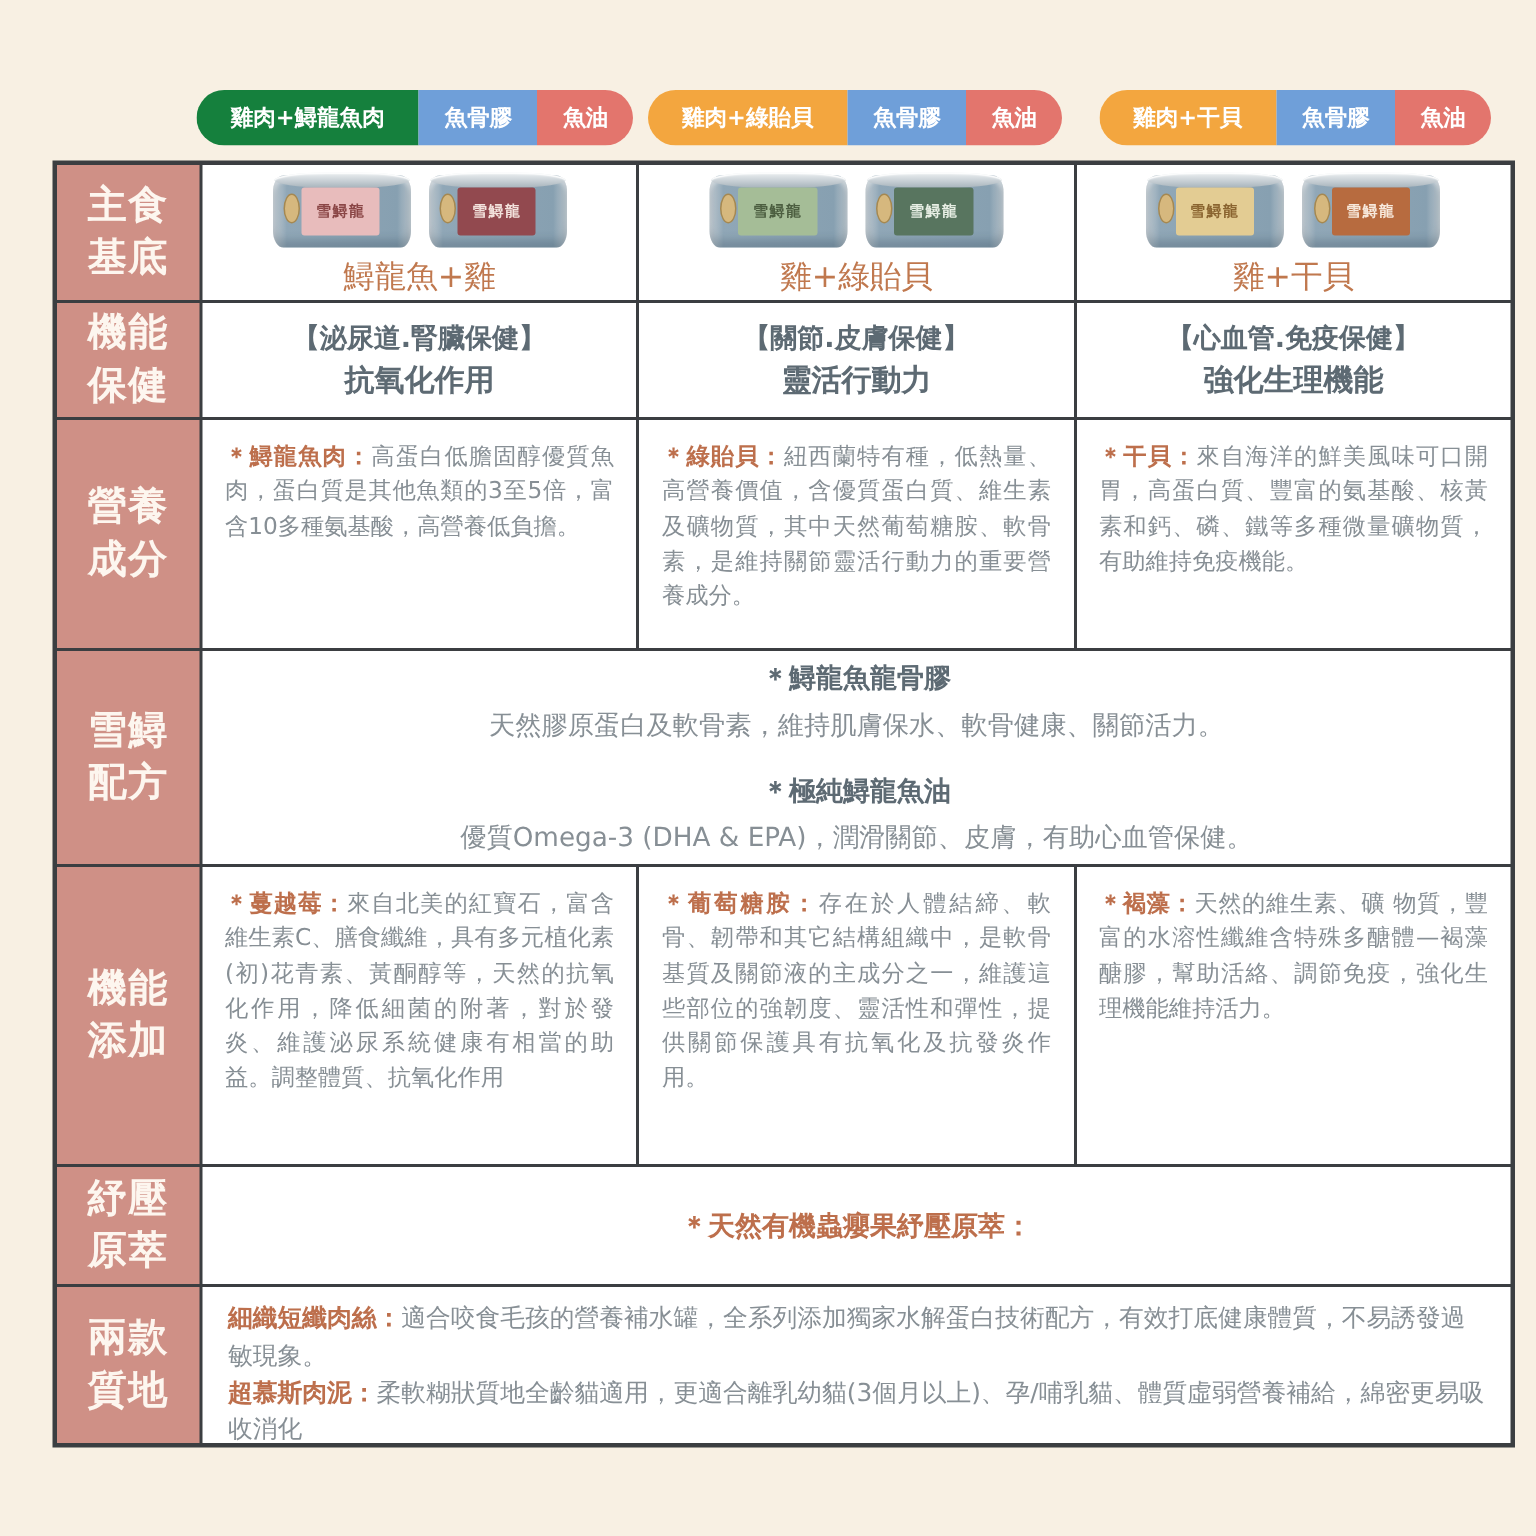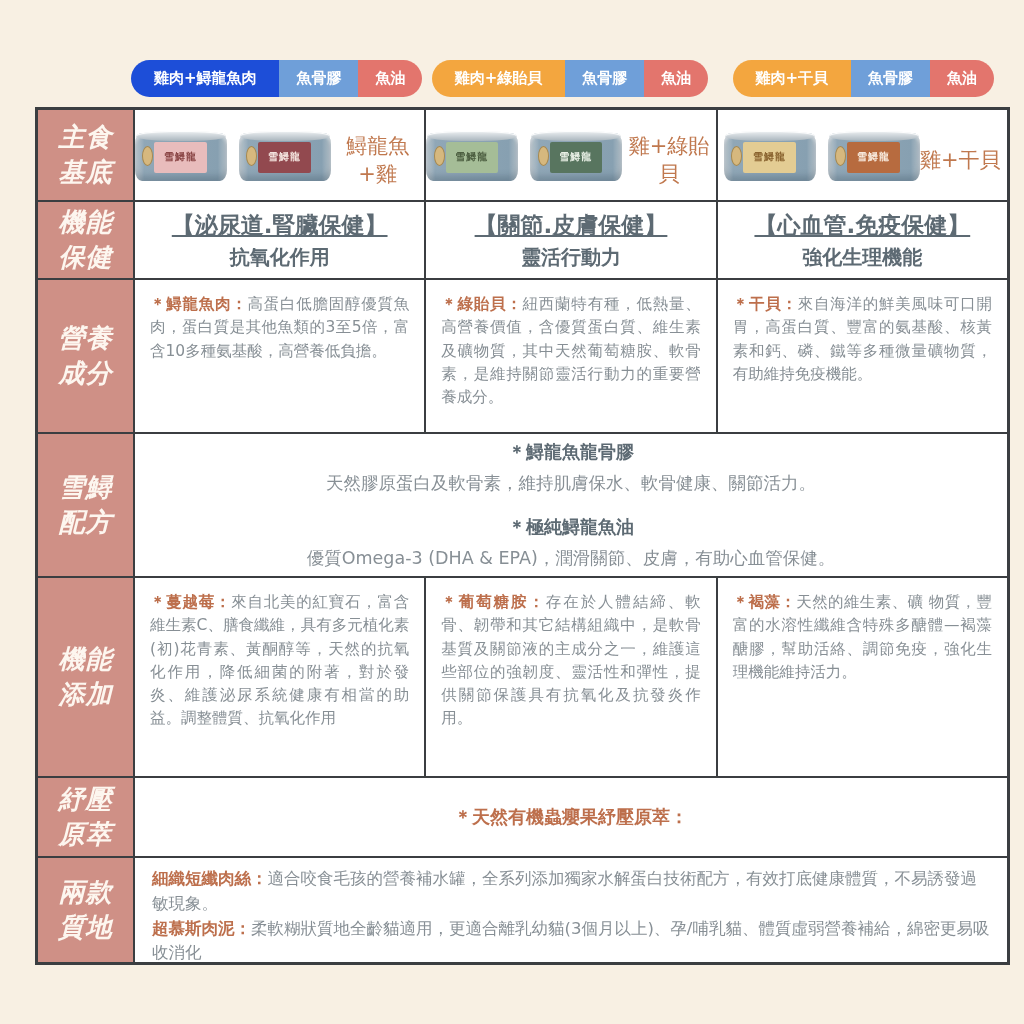"雞肉+鱘龍魚肉" span.pill-seg { background: #1d4ed8 -> #15803d }
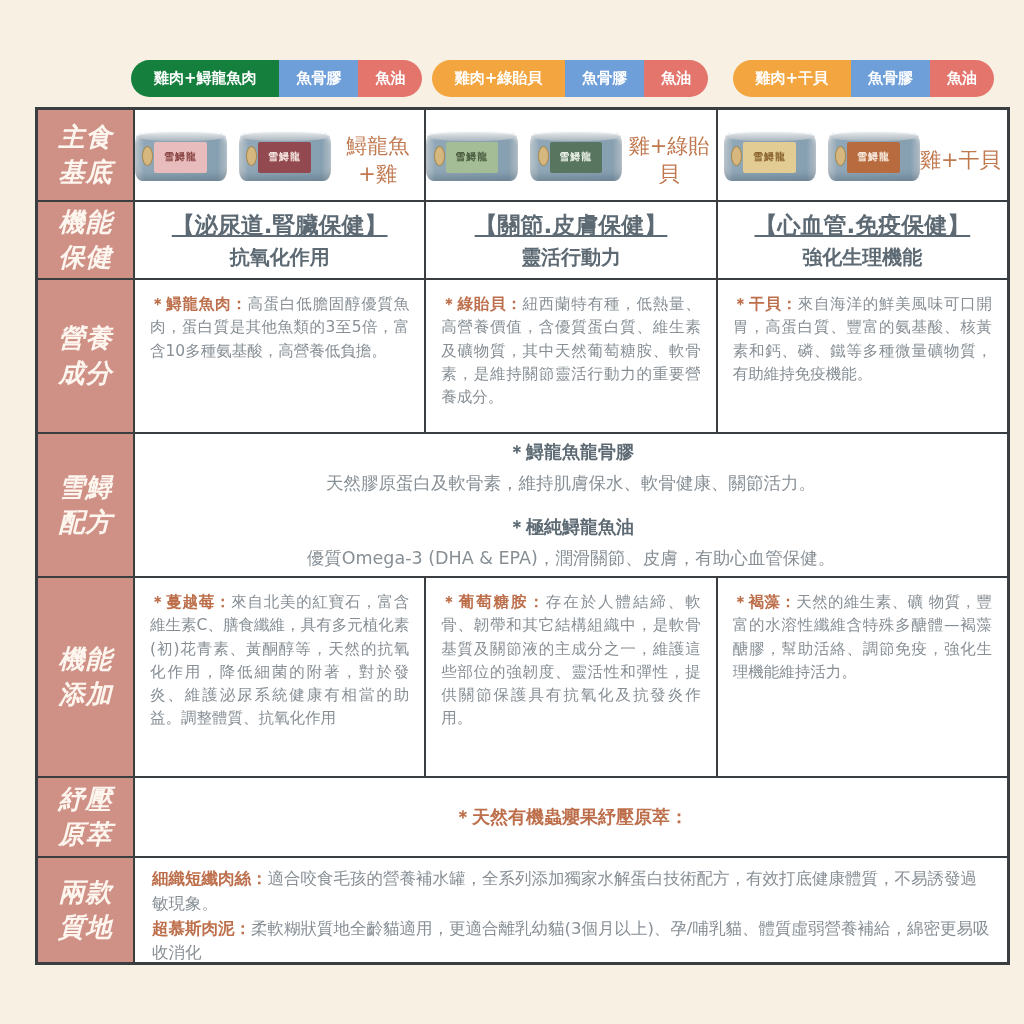"主食" .rowhead { font-style: italic -> none }
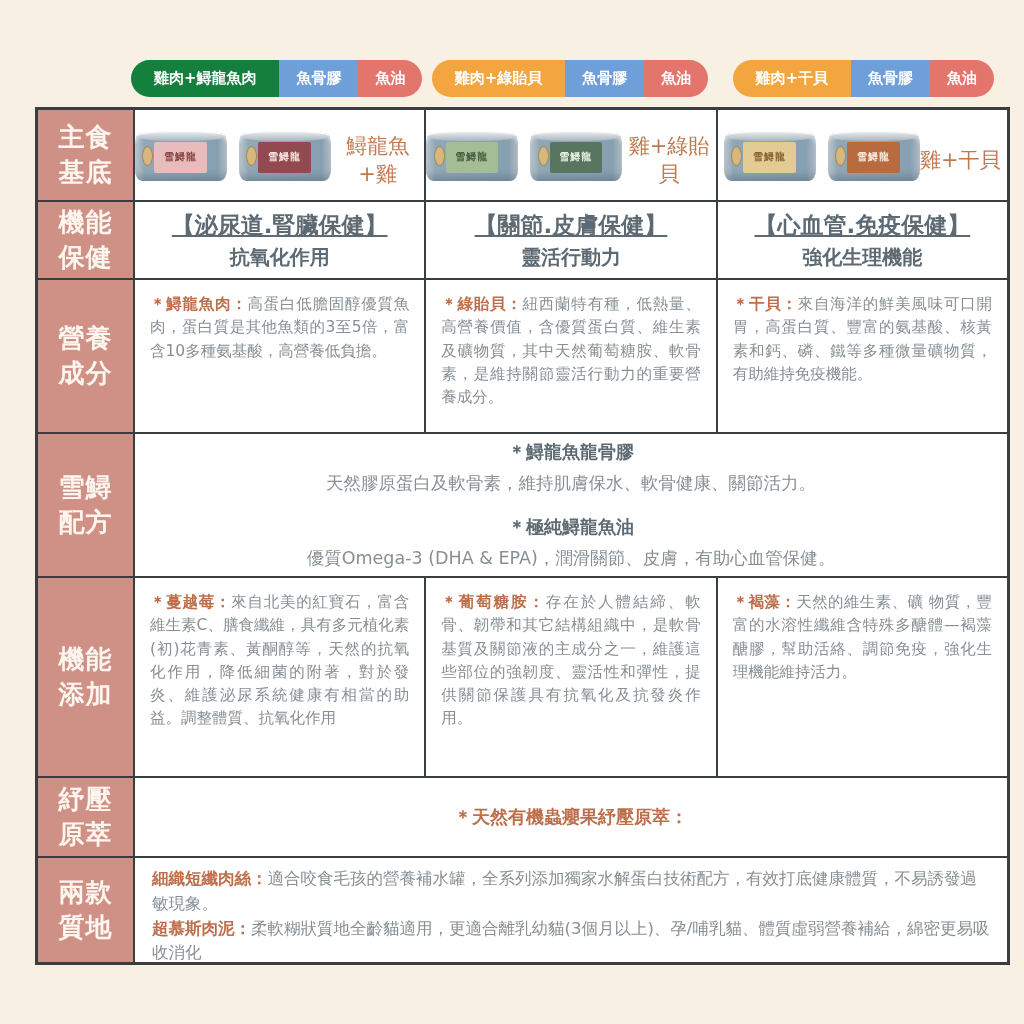"雪鱘龍" .base-cell { flex-direction: row -> column }
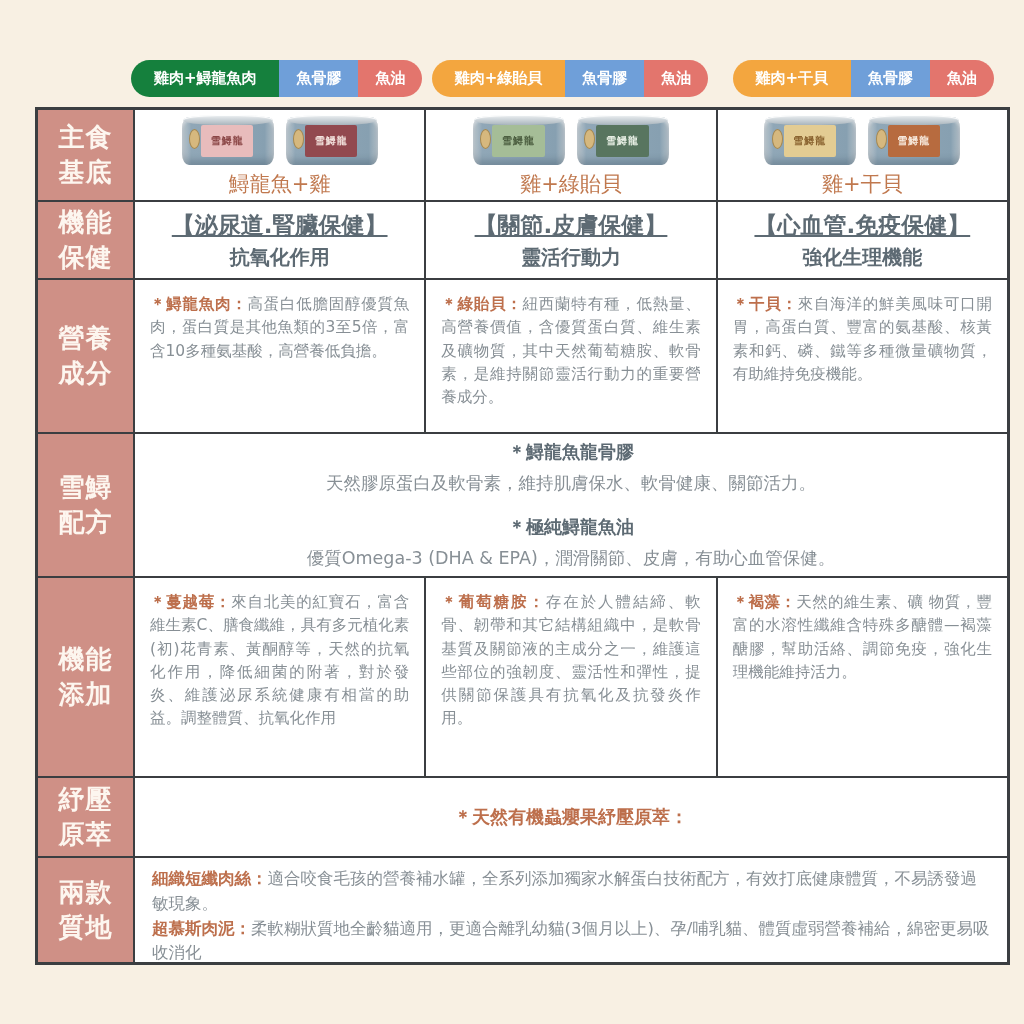"【泌尿道.腎臟保健】" .care-title { font-size: 23px -> 18px; text-decoration: underline -> none }
